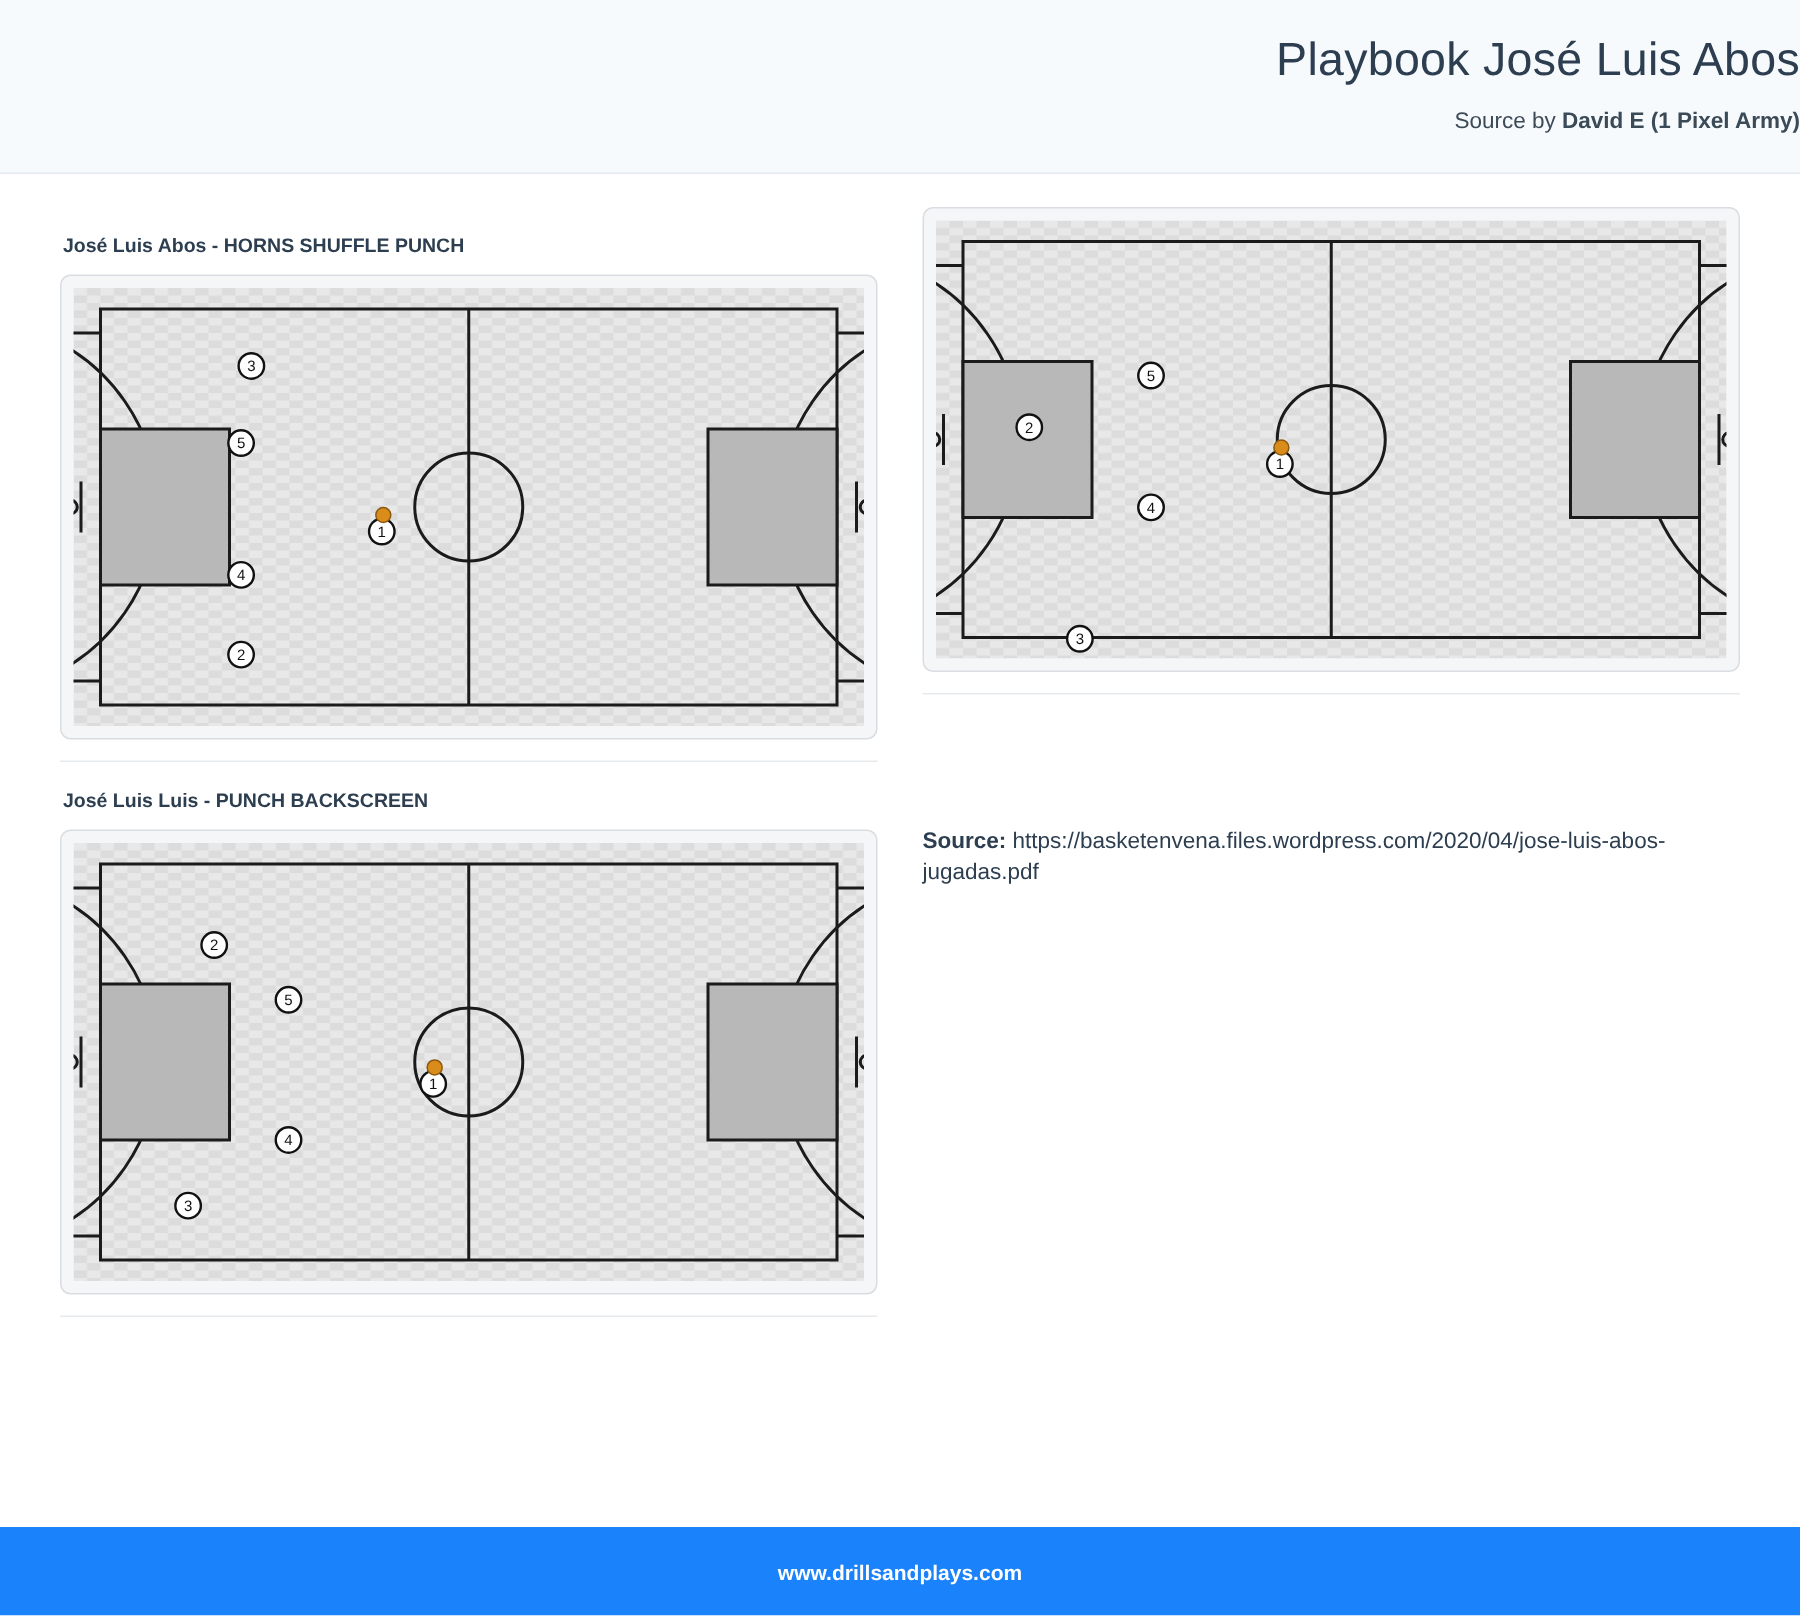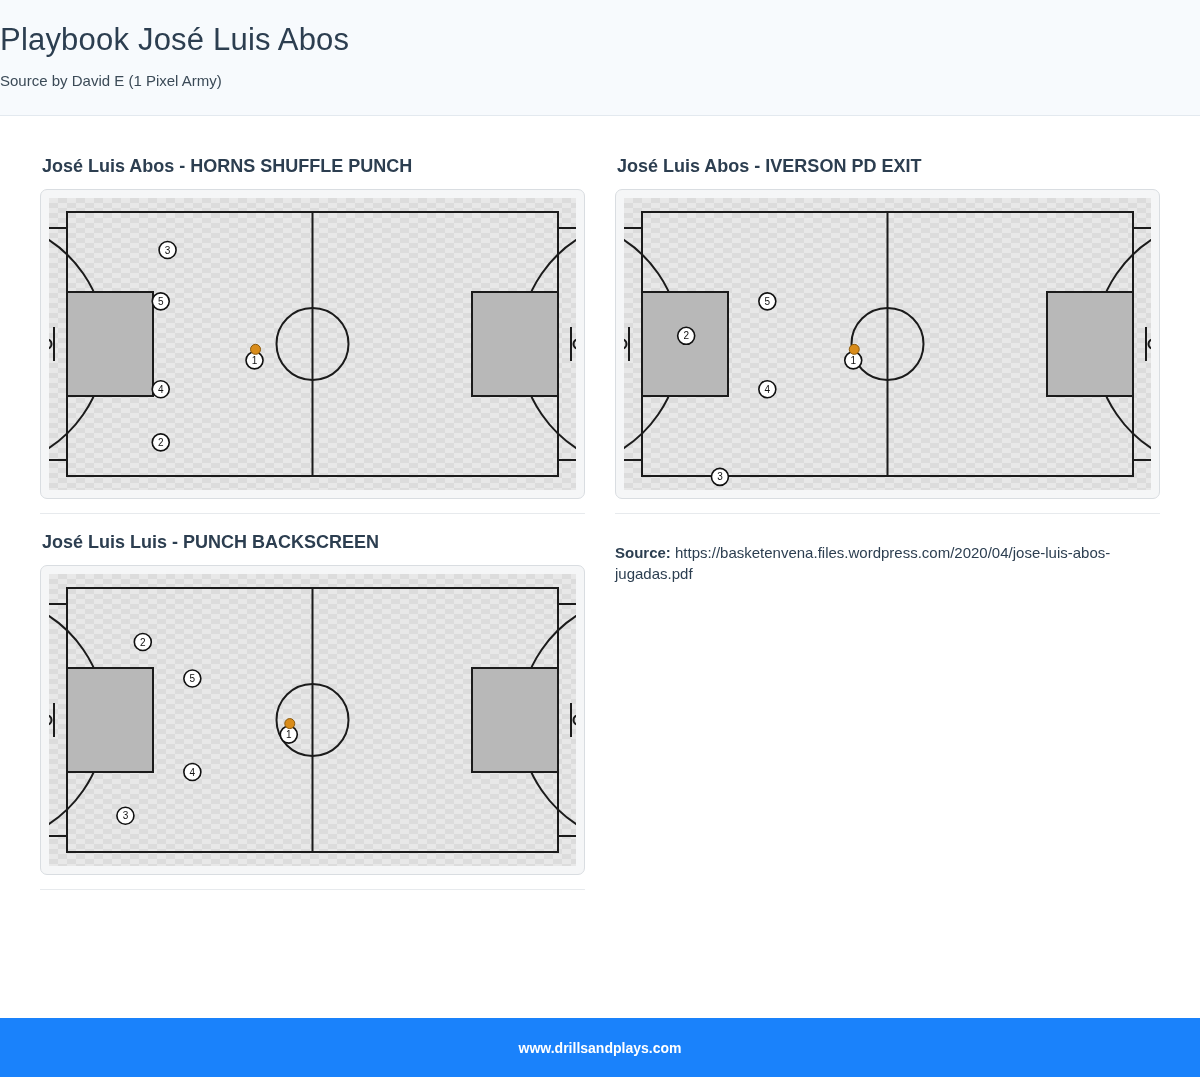"Playbook José Luis Abos" .header { text-align: left -> right }
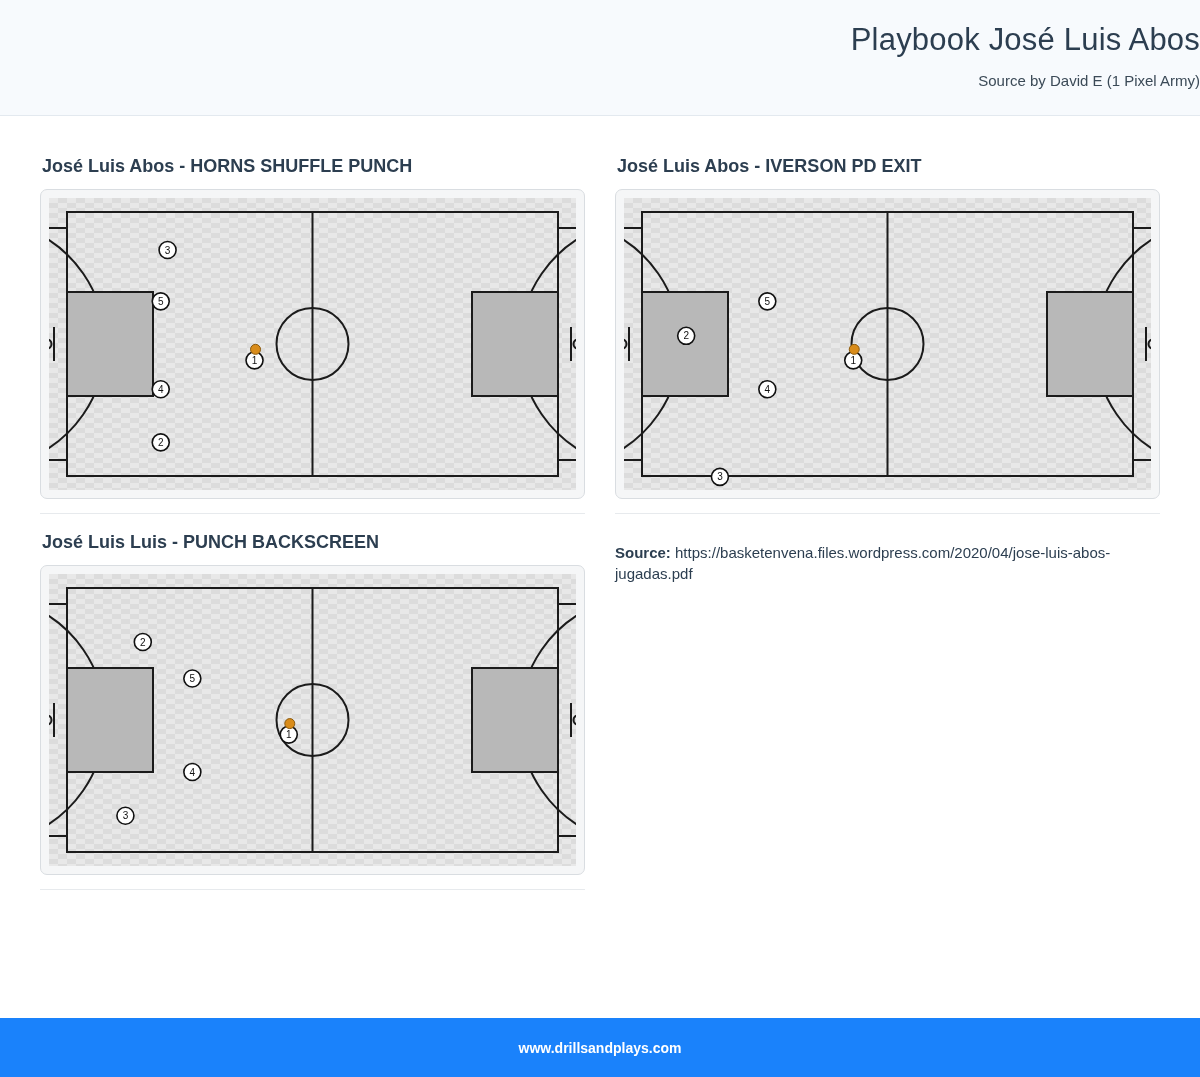"David E (1 Pixel Army)" .header .subtitle b { font-weight: normal -> bold }
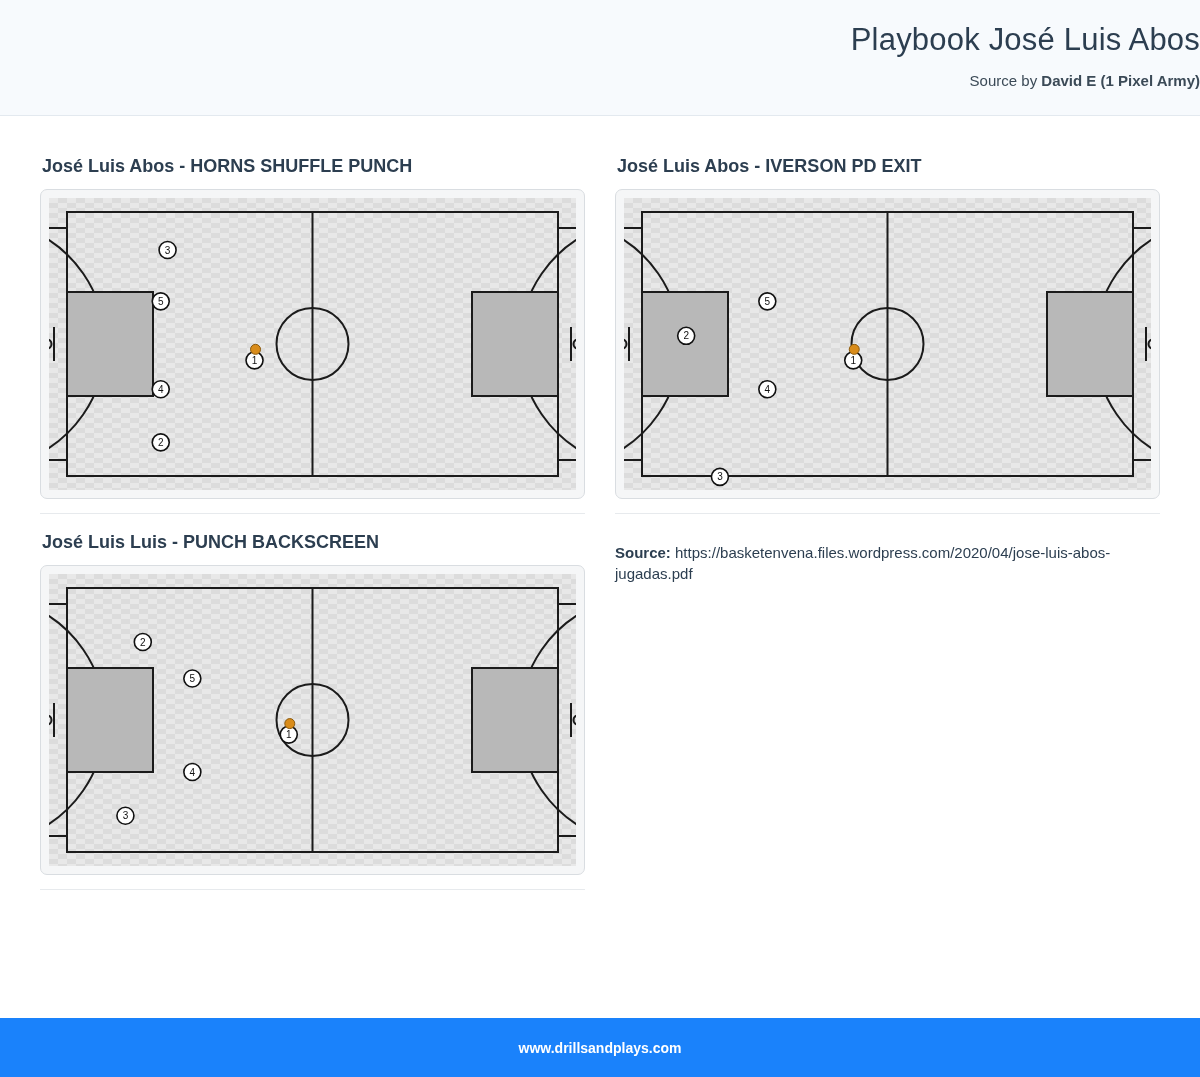"José Luis Abos - HORNS" .play-title { font-size: 18px -> 13px }
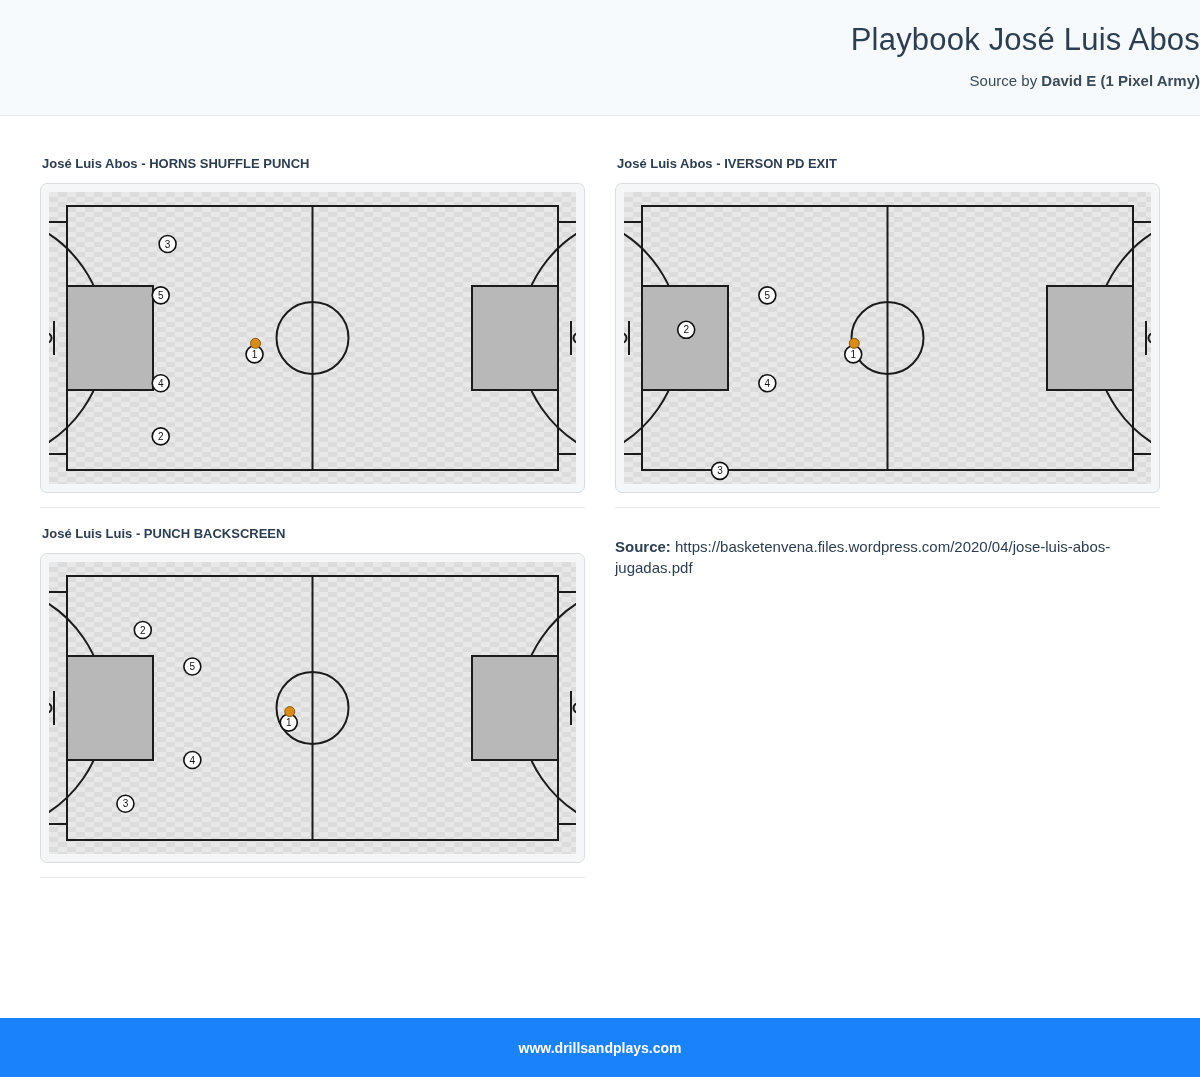"José Luis Abos - IVERSON" div.play-title { html: <div>José Luis Abos - IVERSON PD EXIT</div> -> none }
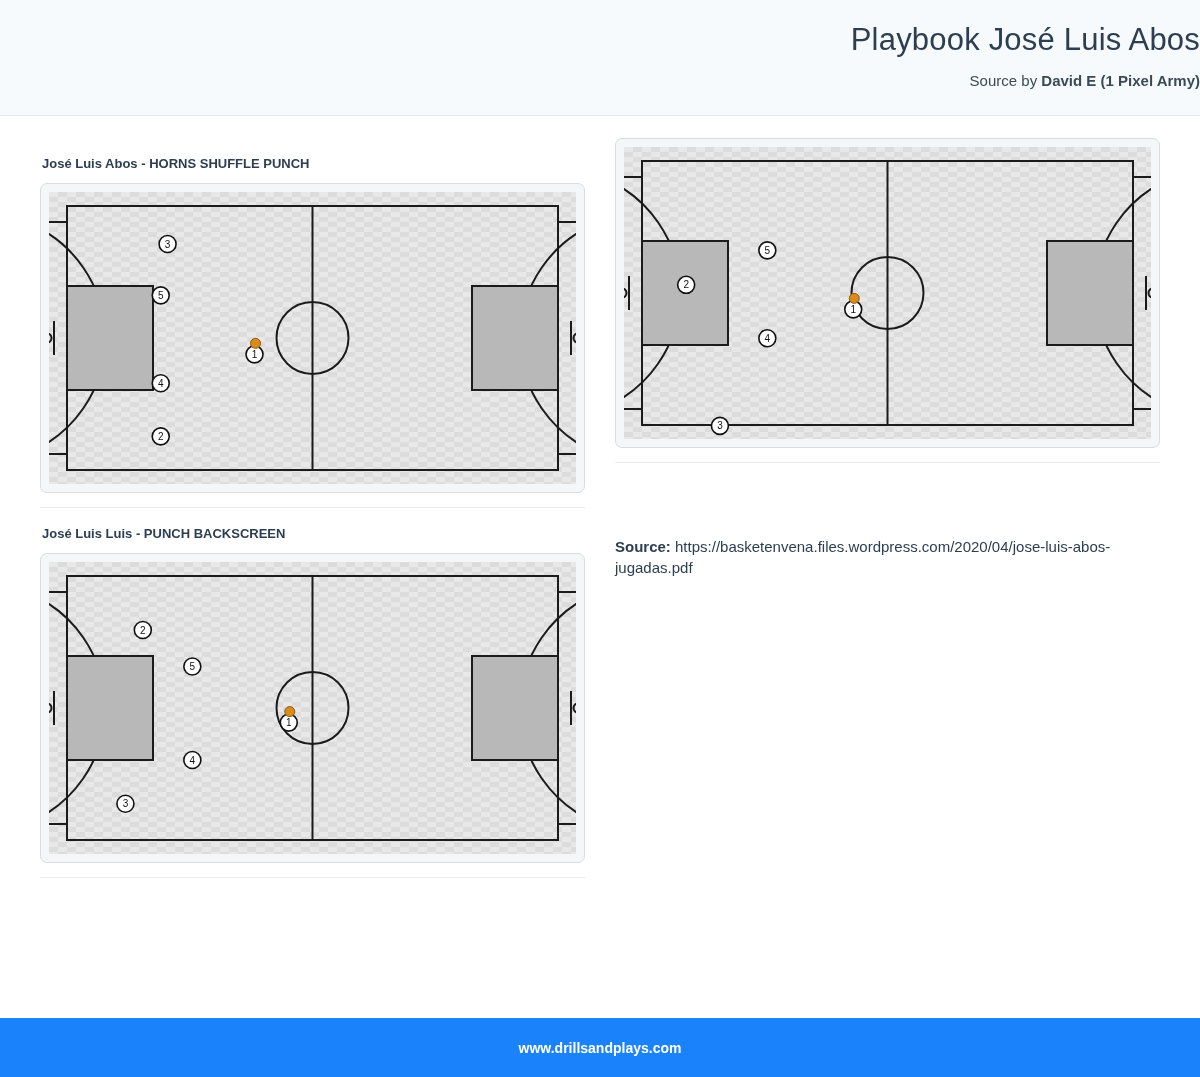"Source:" .source-block { margin-top: 28px -> 42px }
